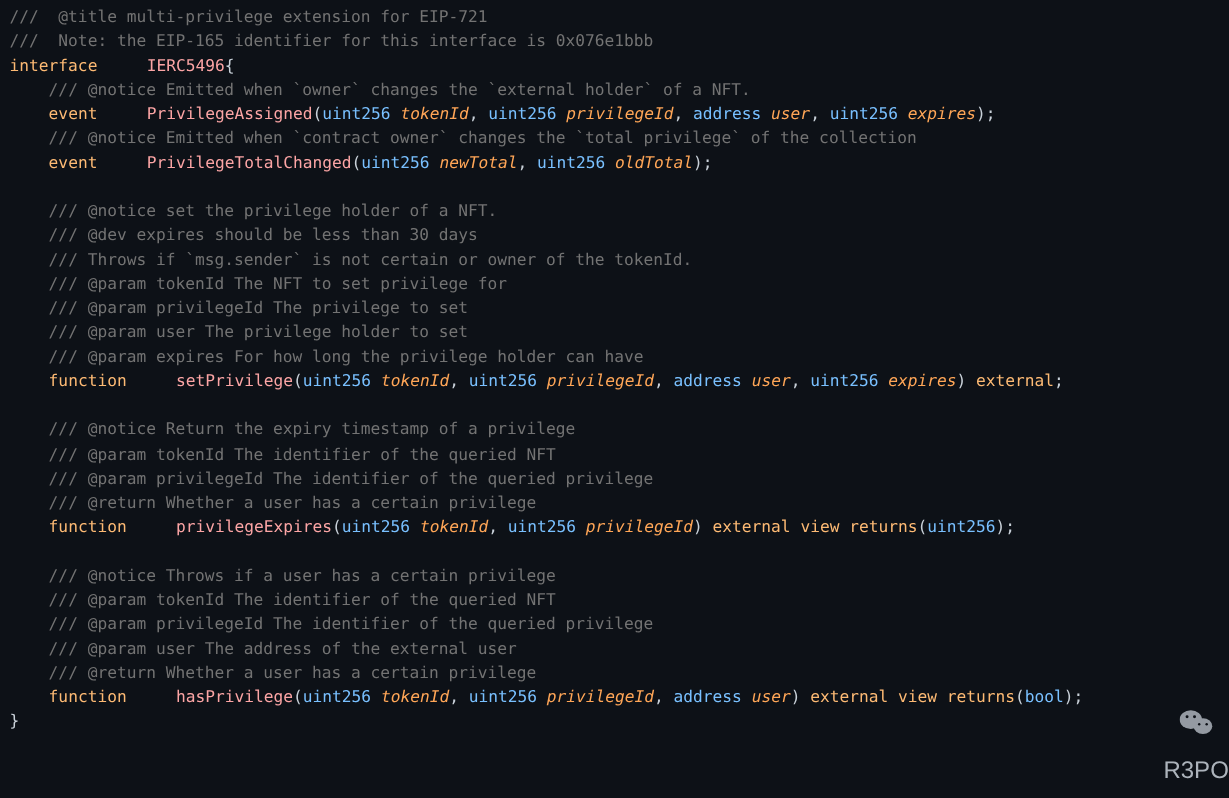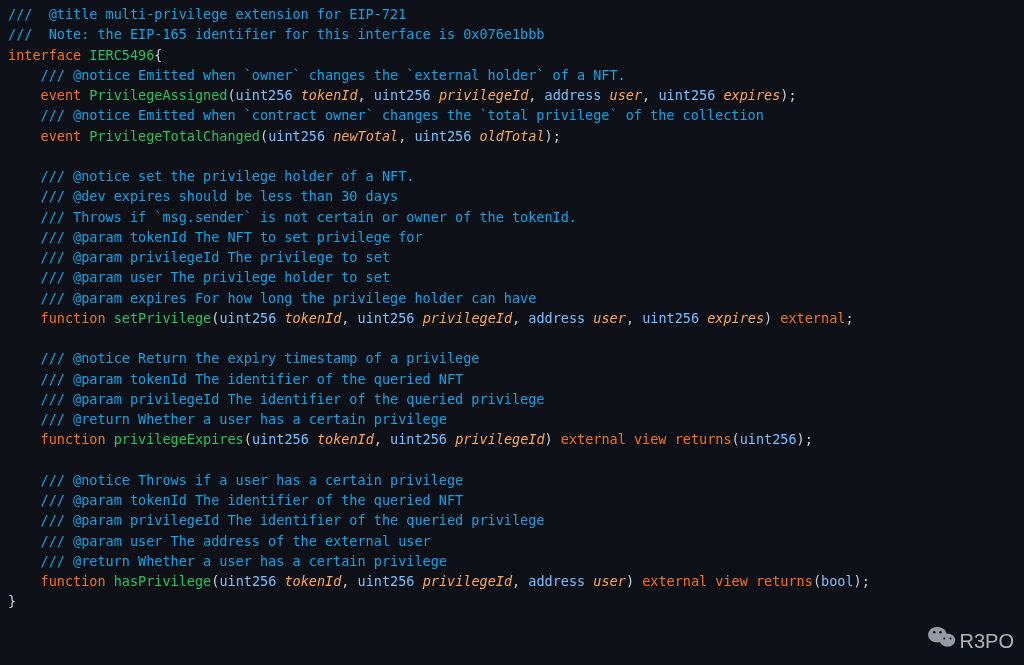"/// @title multi-privilege extension for" .cm { color: #0ea5e9 -> #737373 }
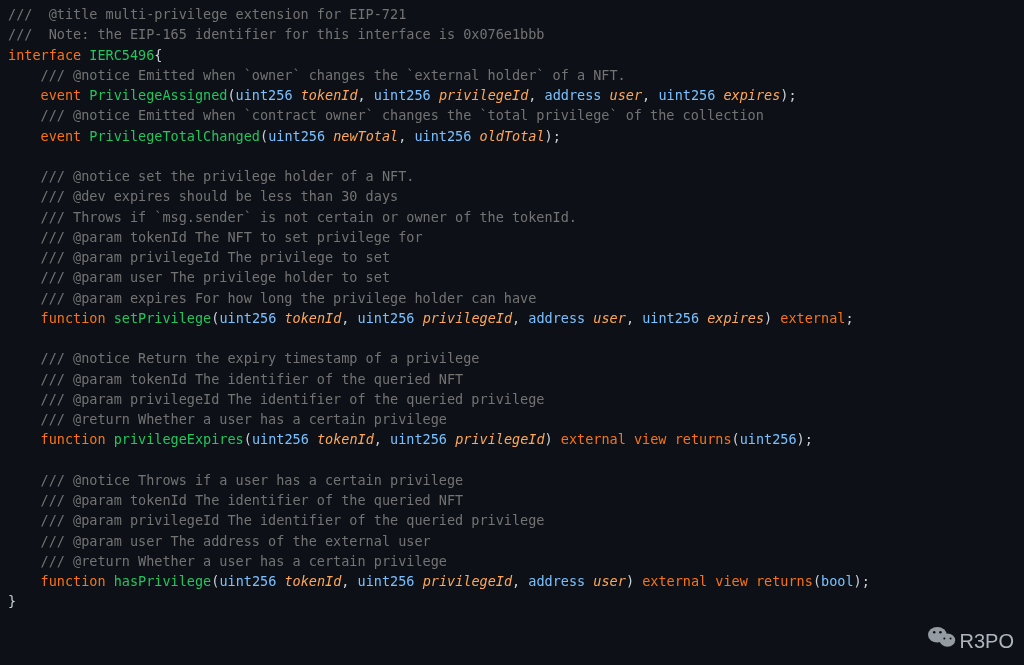"interface" .kw { color: #f97316 -> #fdba74 }
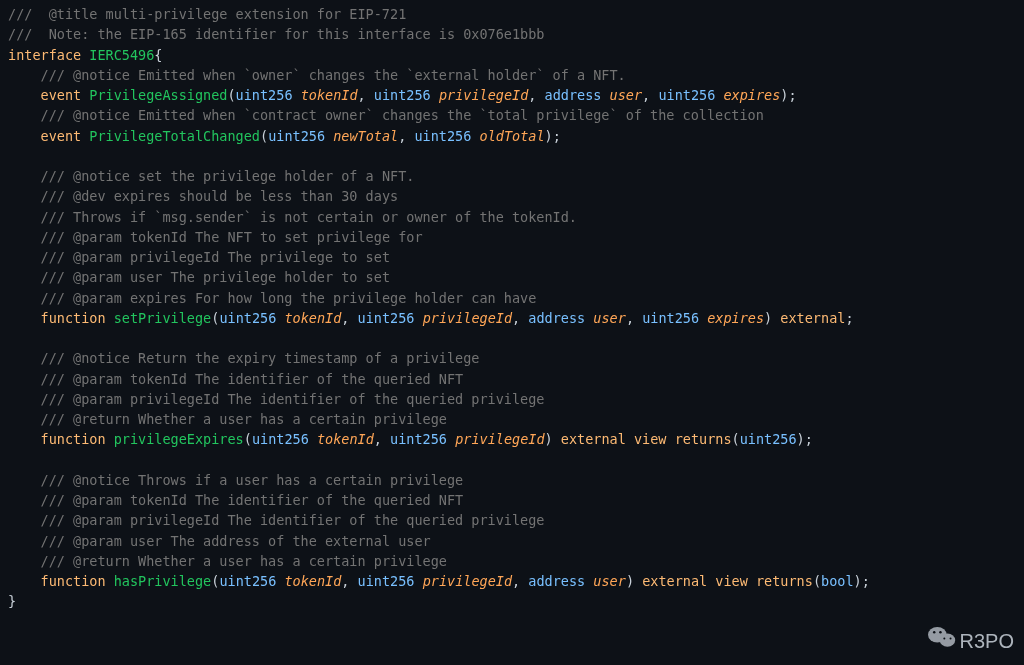"IERC5496" .nm { color: #22c55e -> #fca5a5; margin-left: none -> 33px }
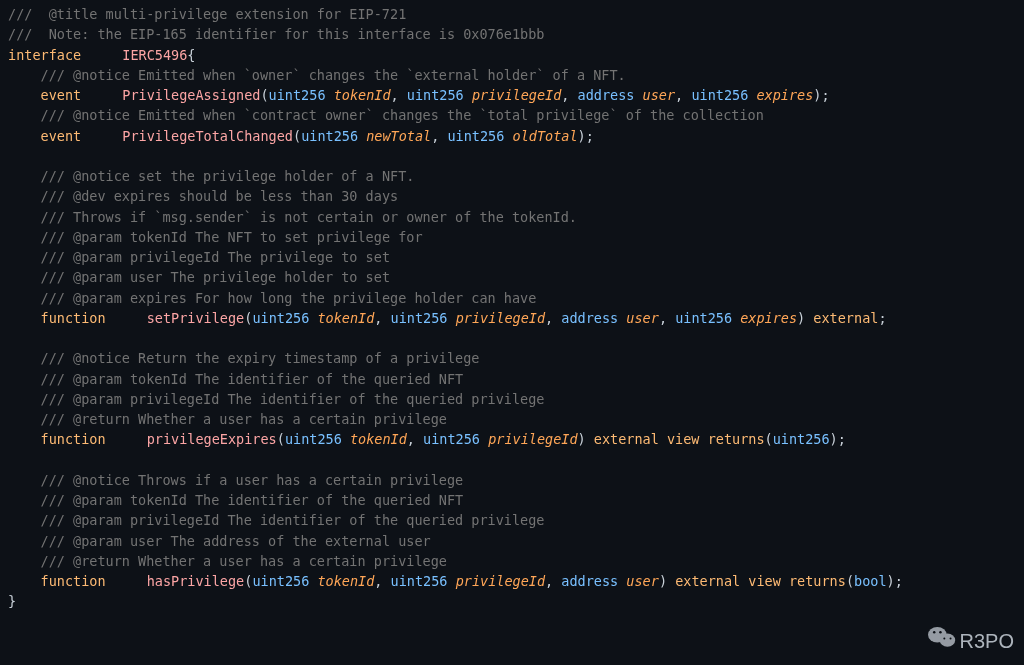"R3PO" .watermark { flex-direction: none -> column; right: 10px -> 0 }
